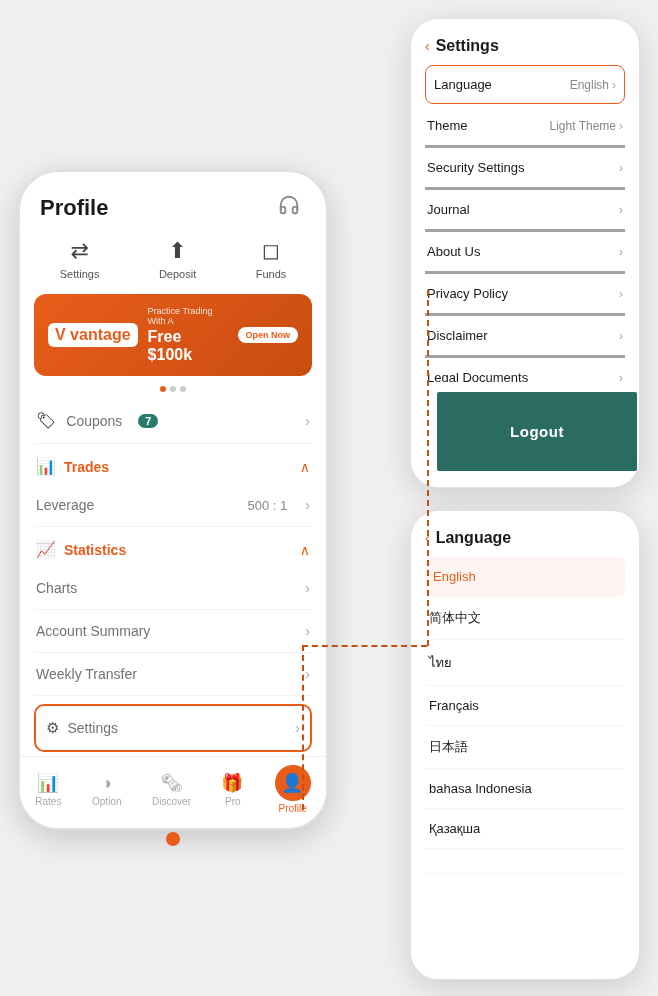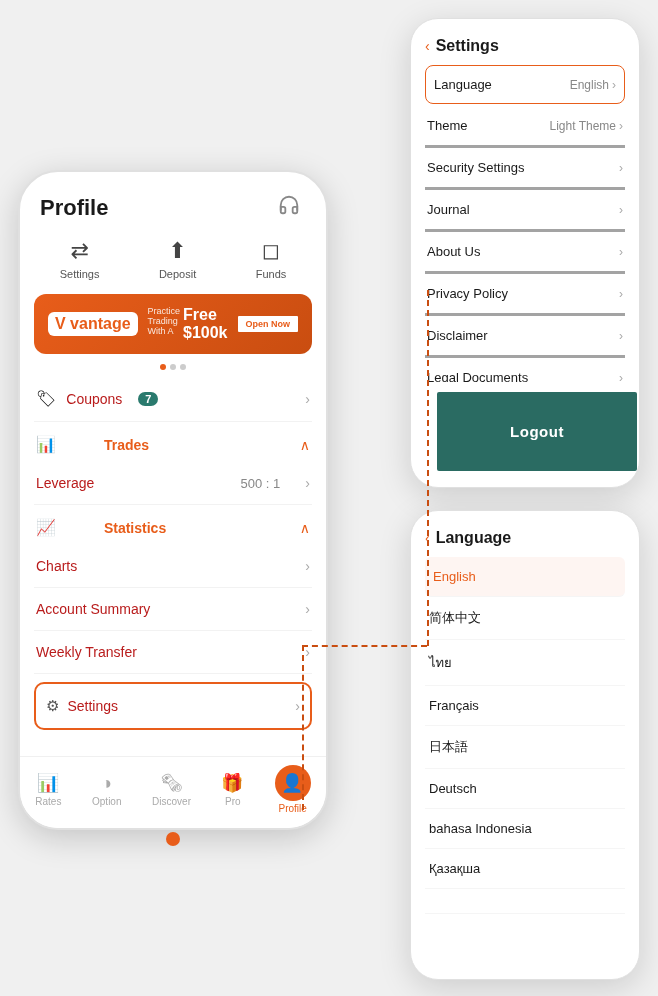"Practice Trading With A" div { flex-direction: none -> column }
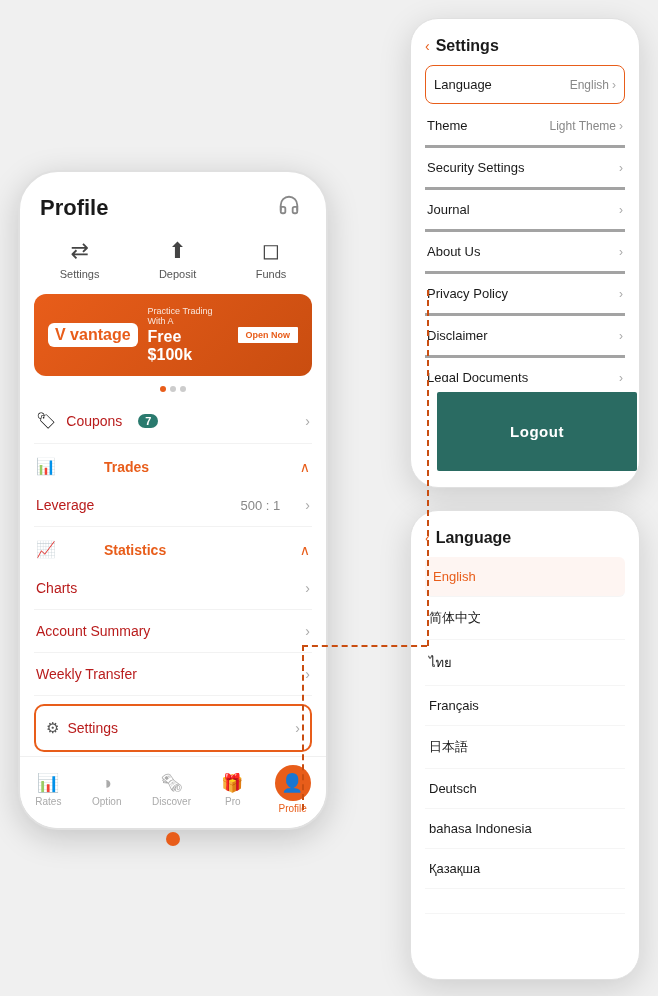"Open Now" .banner-btn { border-radius: 1px -> 8px }
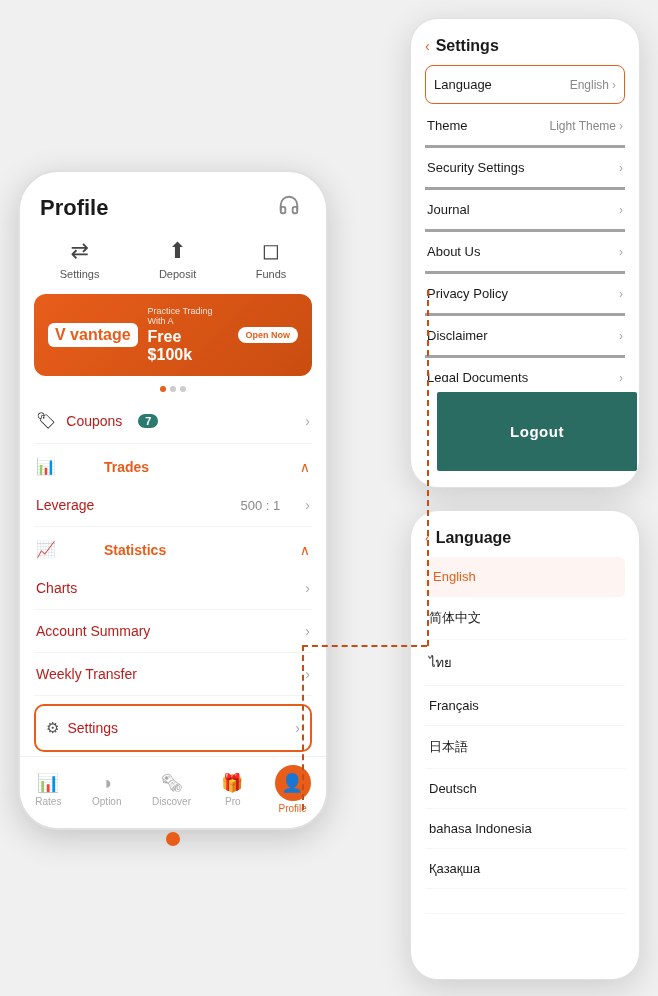"Coupons" .menu-label { color: #b91c1c -> #737373 }
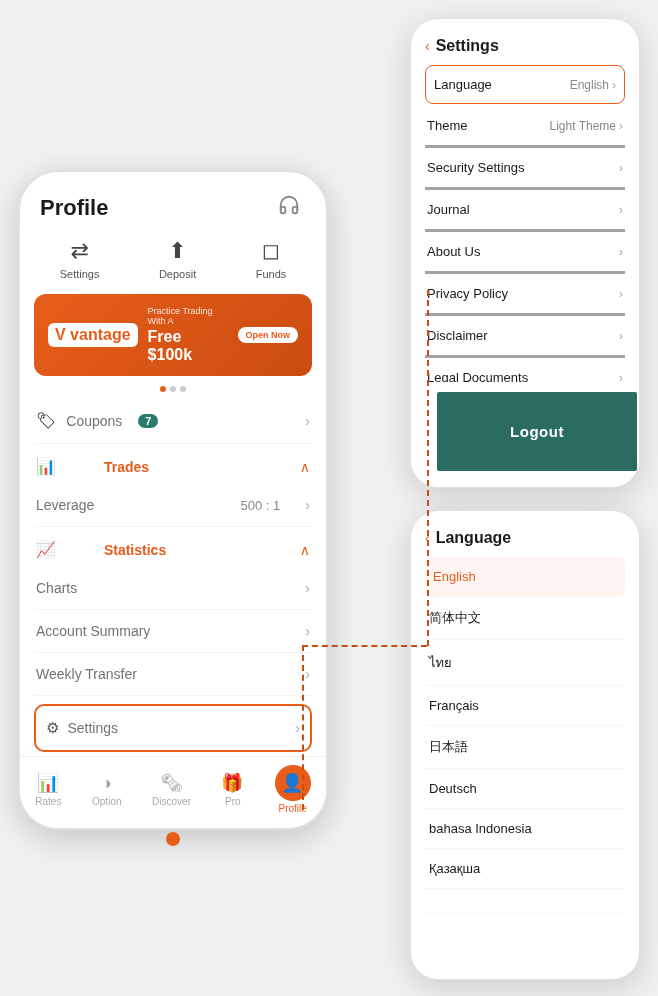"Trades" .menu-label.orange { margin-left: 40px -> none }
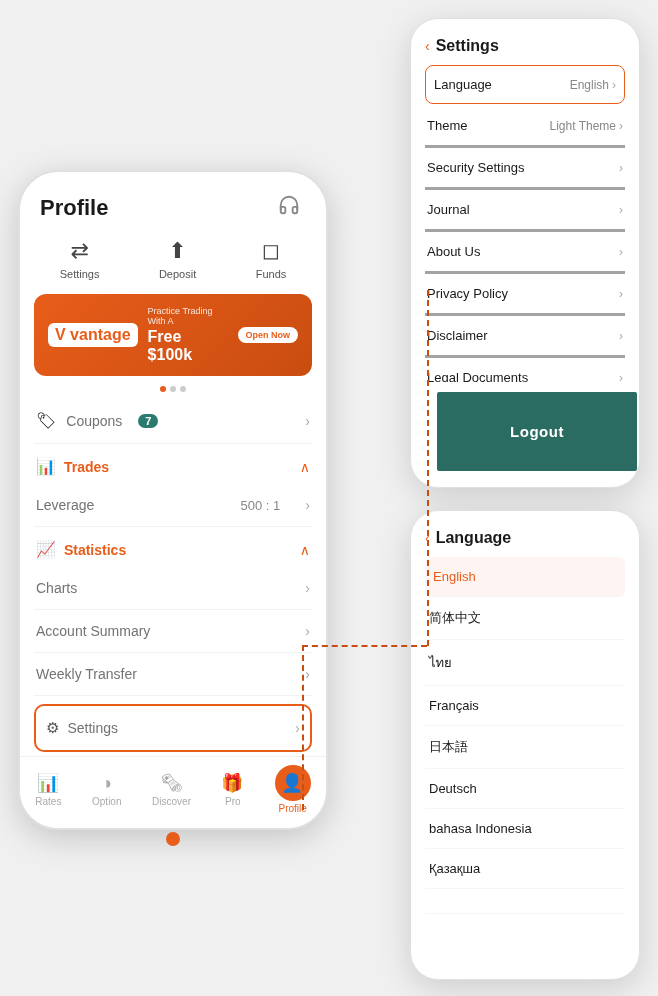"500 : 1" .menu-value { margin-right: 21px -> 14px }
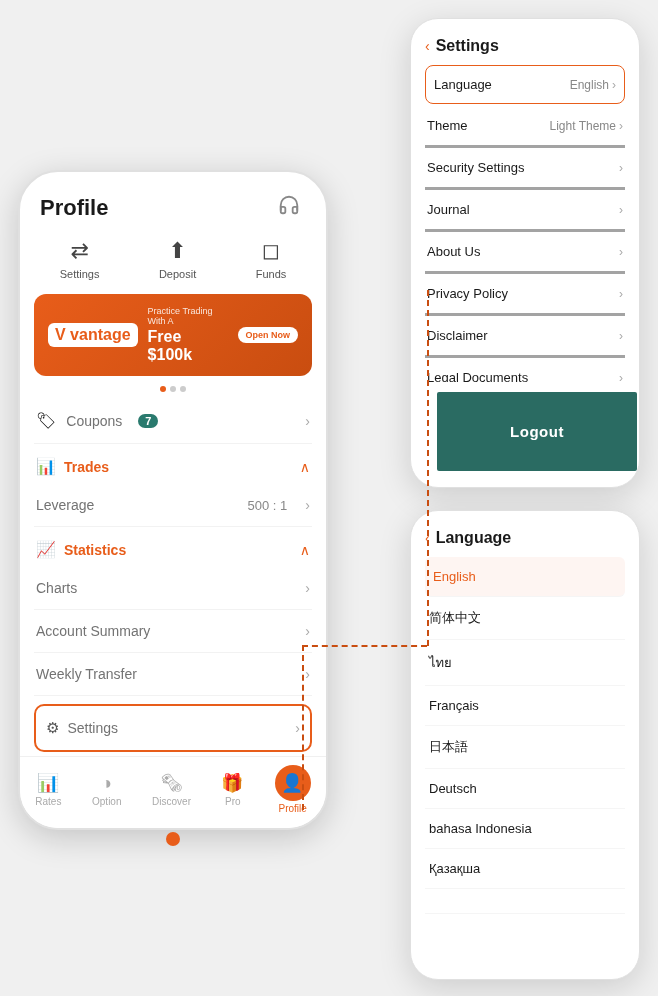"Deutsch" div.language-row { html: <div> <span>Deutsch</span> </div> -> none }
